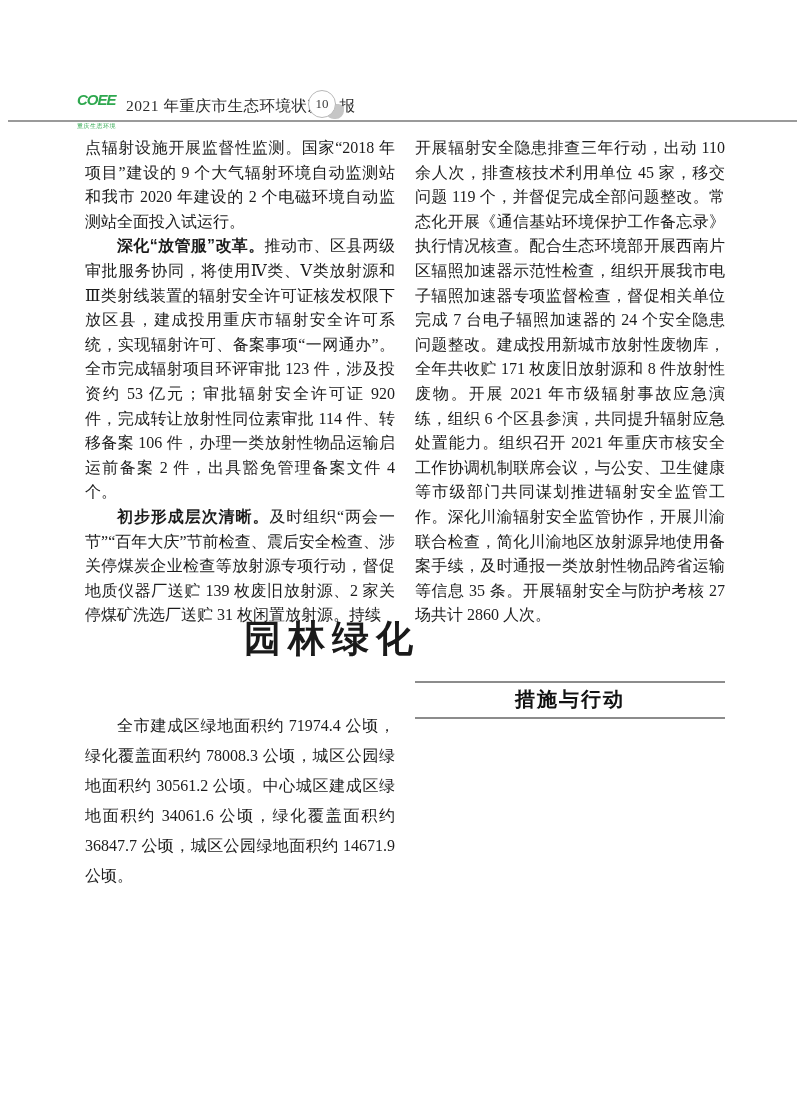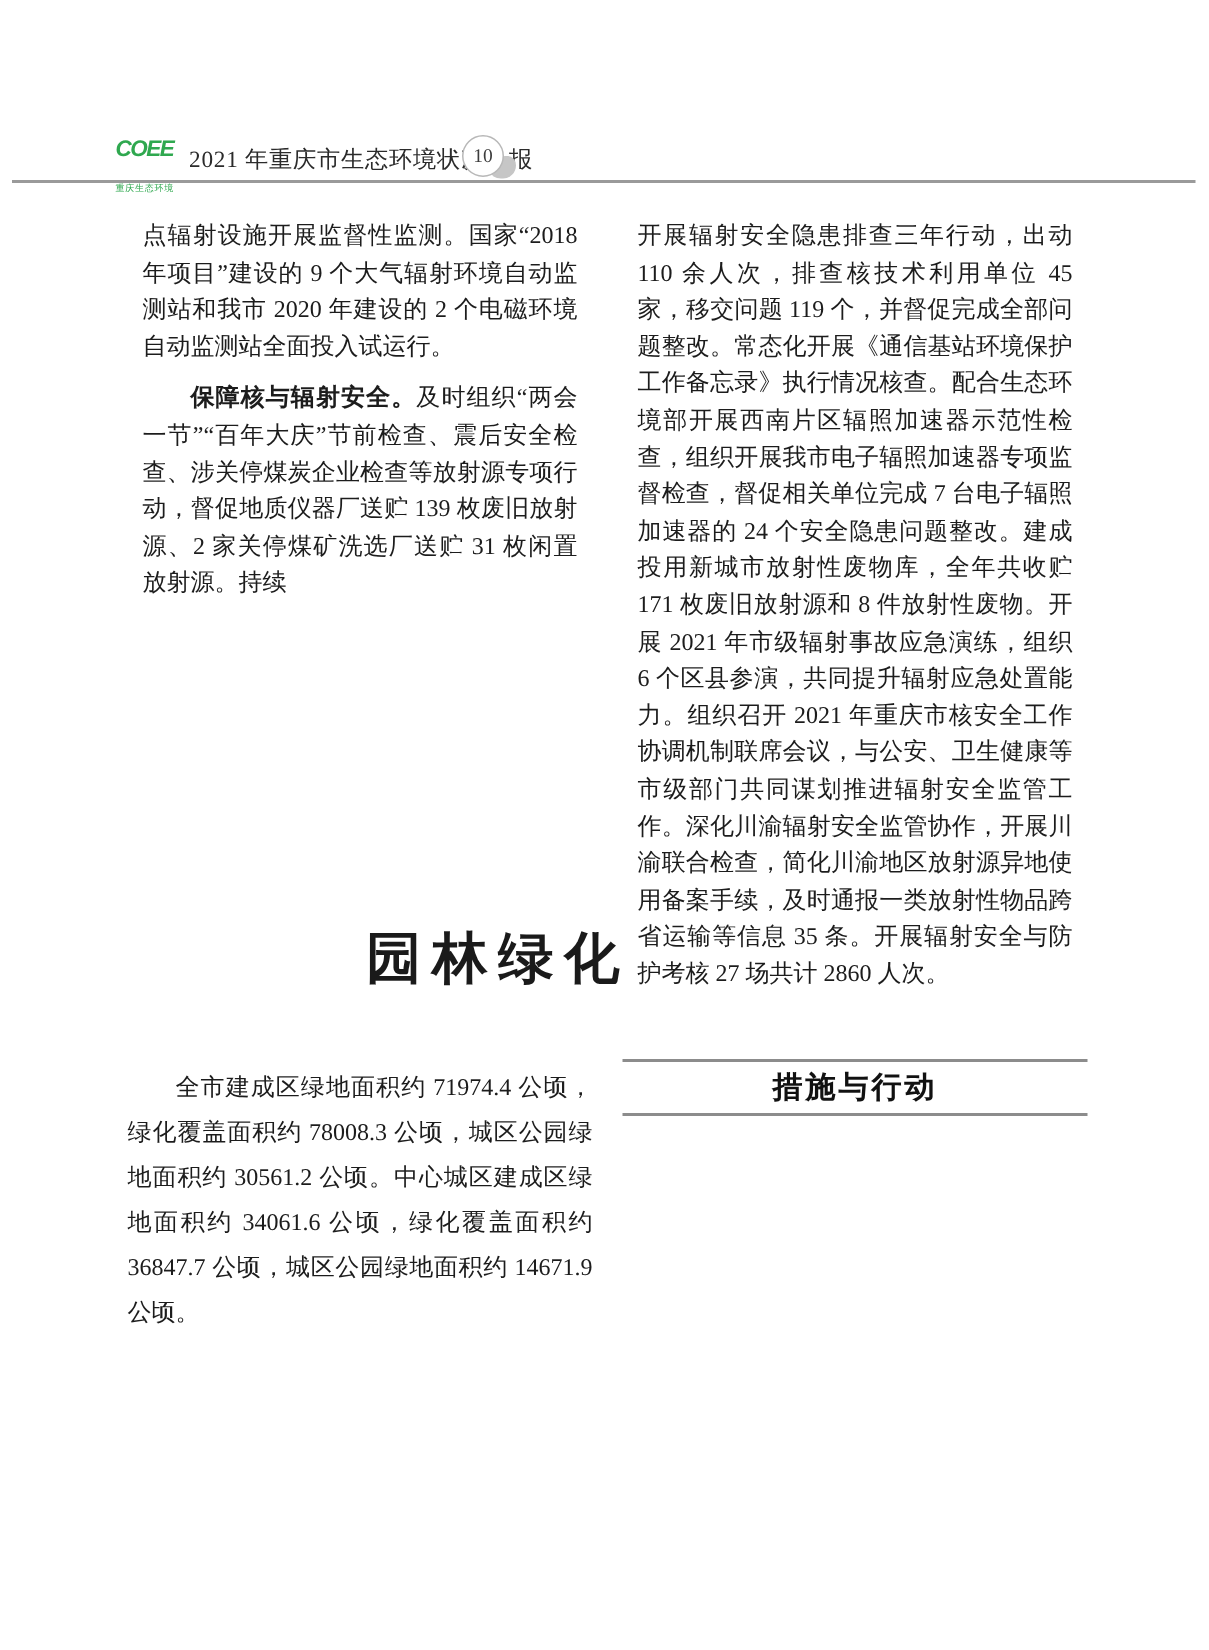"点辐射设施开展监督性监测。国家“2018 年项目”建设的 9" .para { margin: 10px -> 0 }
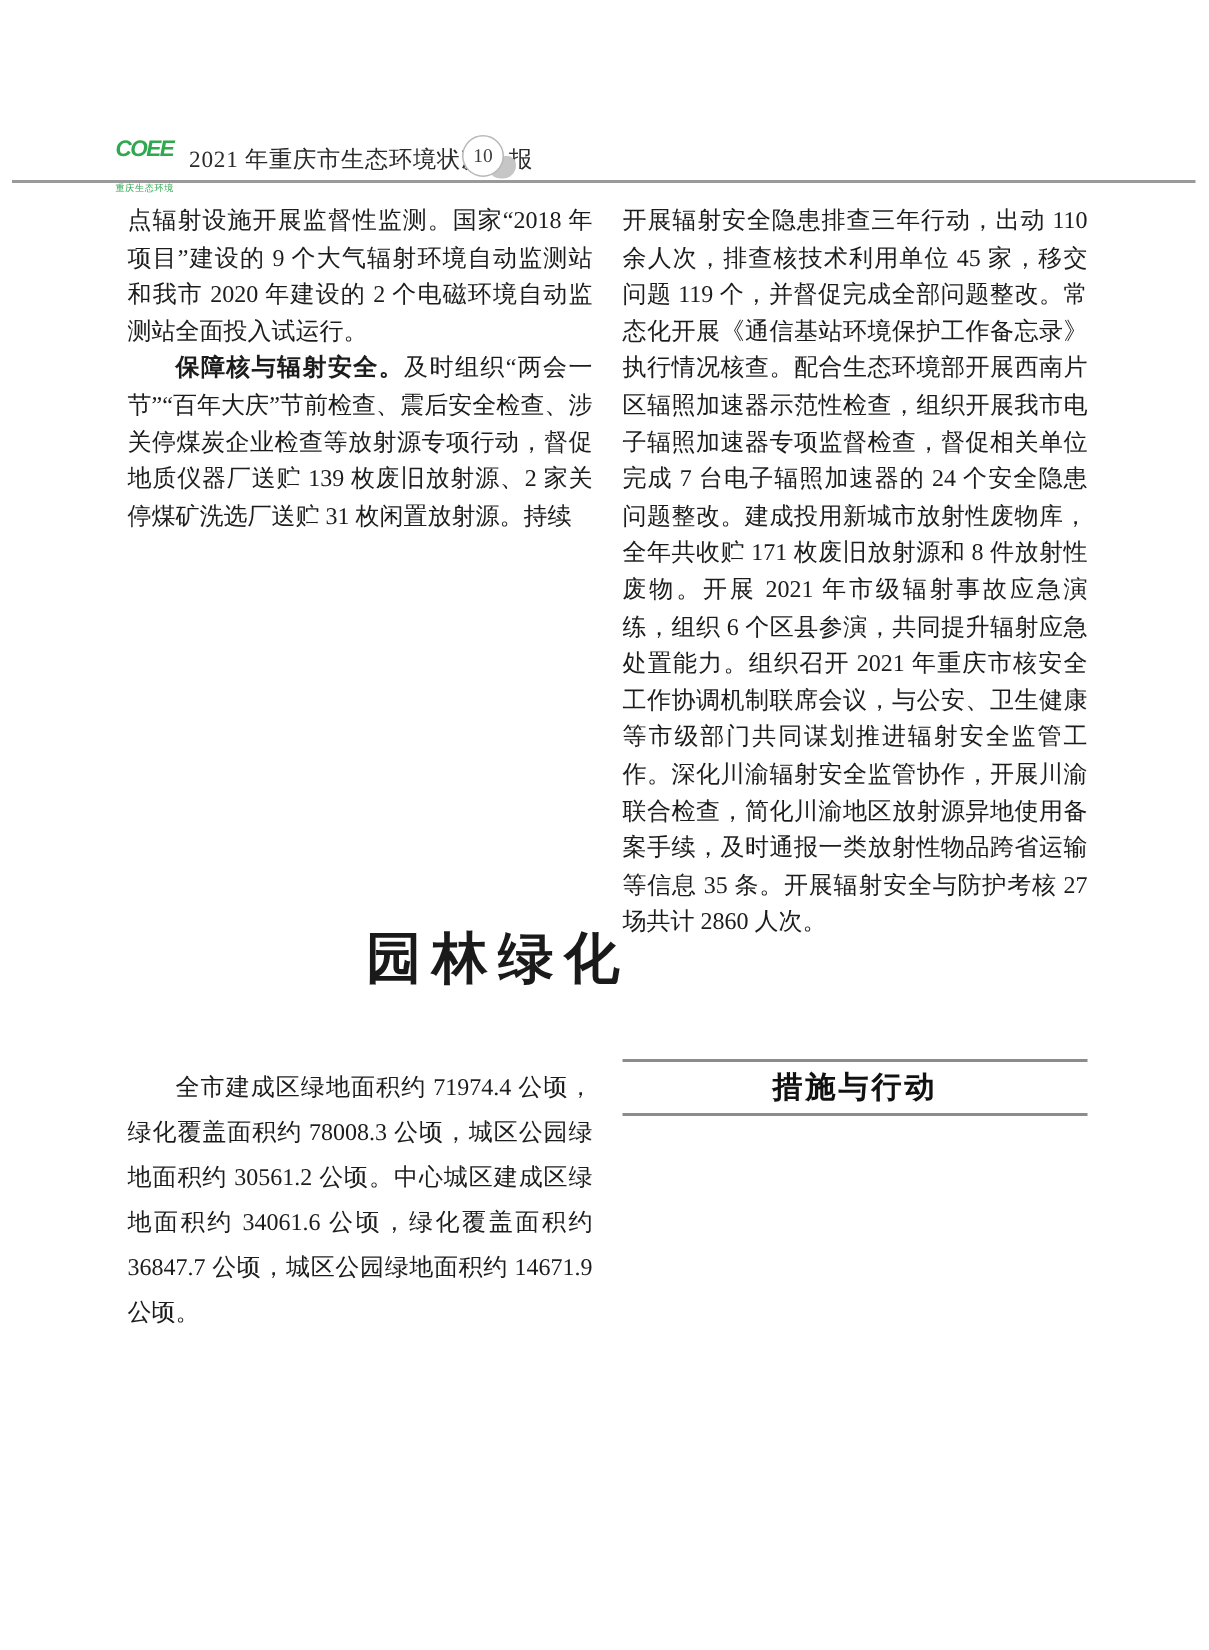"深化“放管服”改革。推动市、区县两级审批服务协同，将使用Ⅳ类、Ⅴ类放射源和Ⅲ类射" p.para { html: none -> <p><span>深化“放管服”改革。</span><span>推动市、区县两级审批服务协同，将使用Ⅳ类、Ⅴ类放射源和Ⅲ类射线装置的辐射安全许可证核发权限下放区县，建成投用重庆市辐射安全许可系统，实现辐射许可、备案事项“一网通办”。全市完成辐射项目环评审批 123 件，涉及投资约 53 亿元；审批辐射安全许可证 920 件，完成转让放射性同位素审批 114 件、转移备案 106 件，办理一类放射性物品运输启运前备案 2 件，出具豁免管理备案文件 4 个。</span></p> }
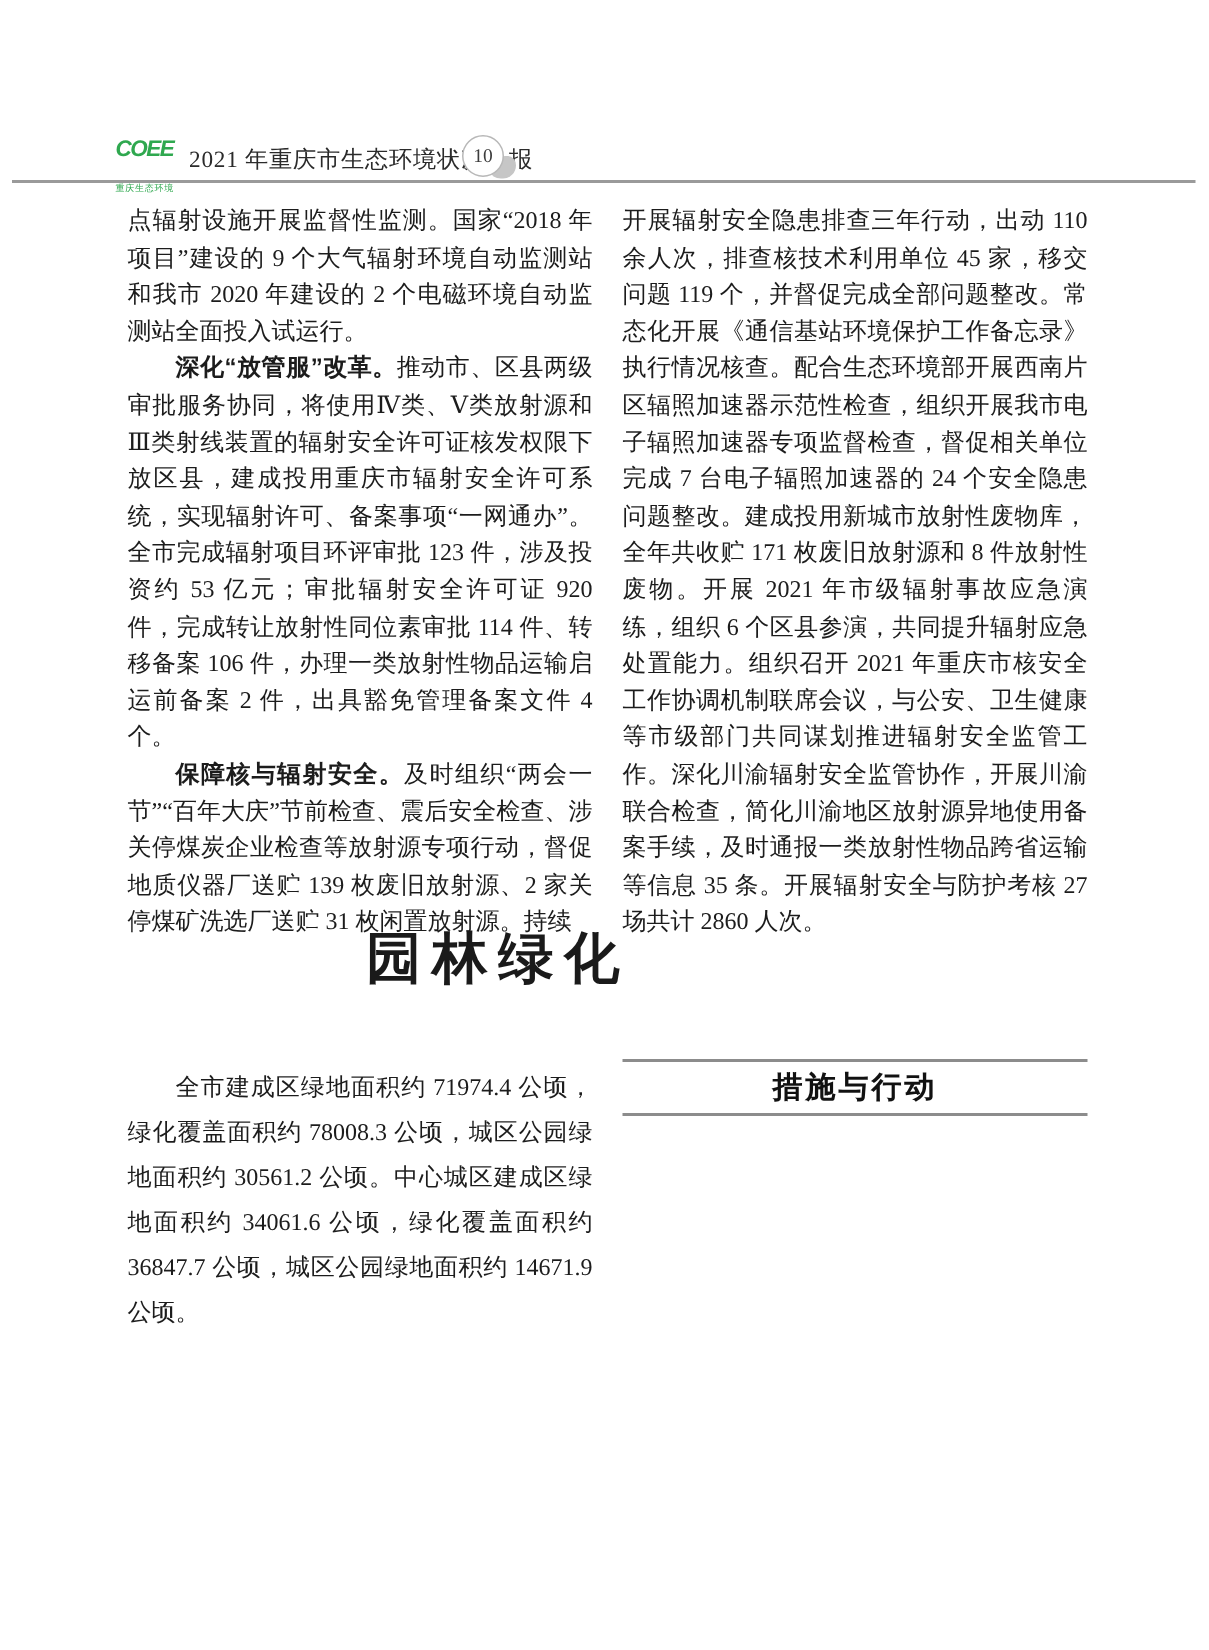"保障核与辐射安全。" span.lead { text: 保障核与辐射安全 -> 初步形成层次清晰 }
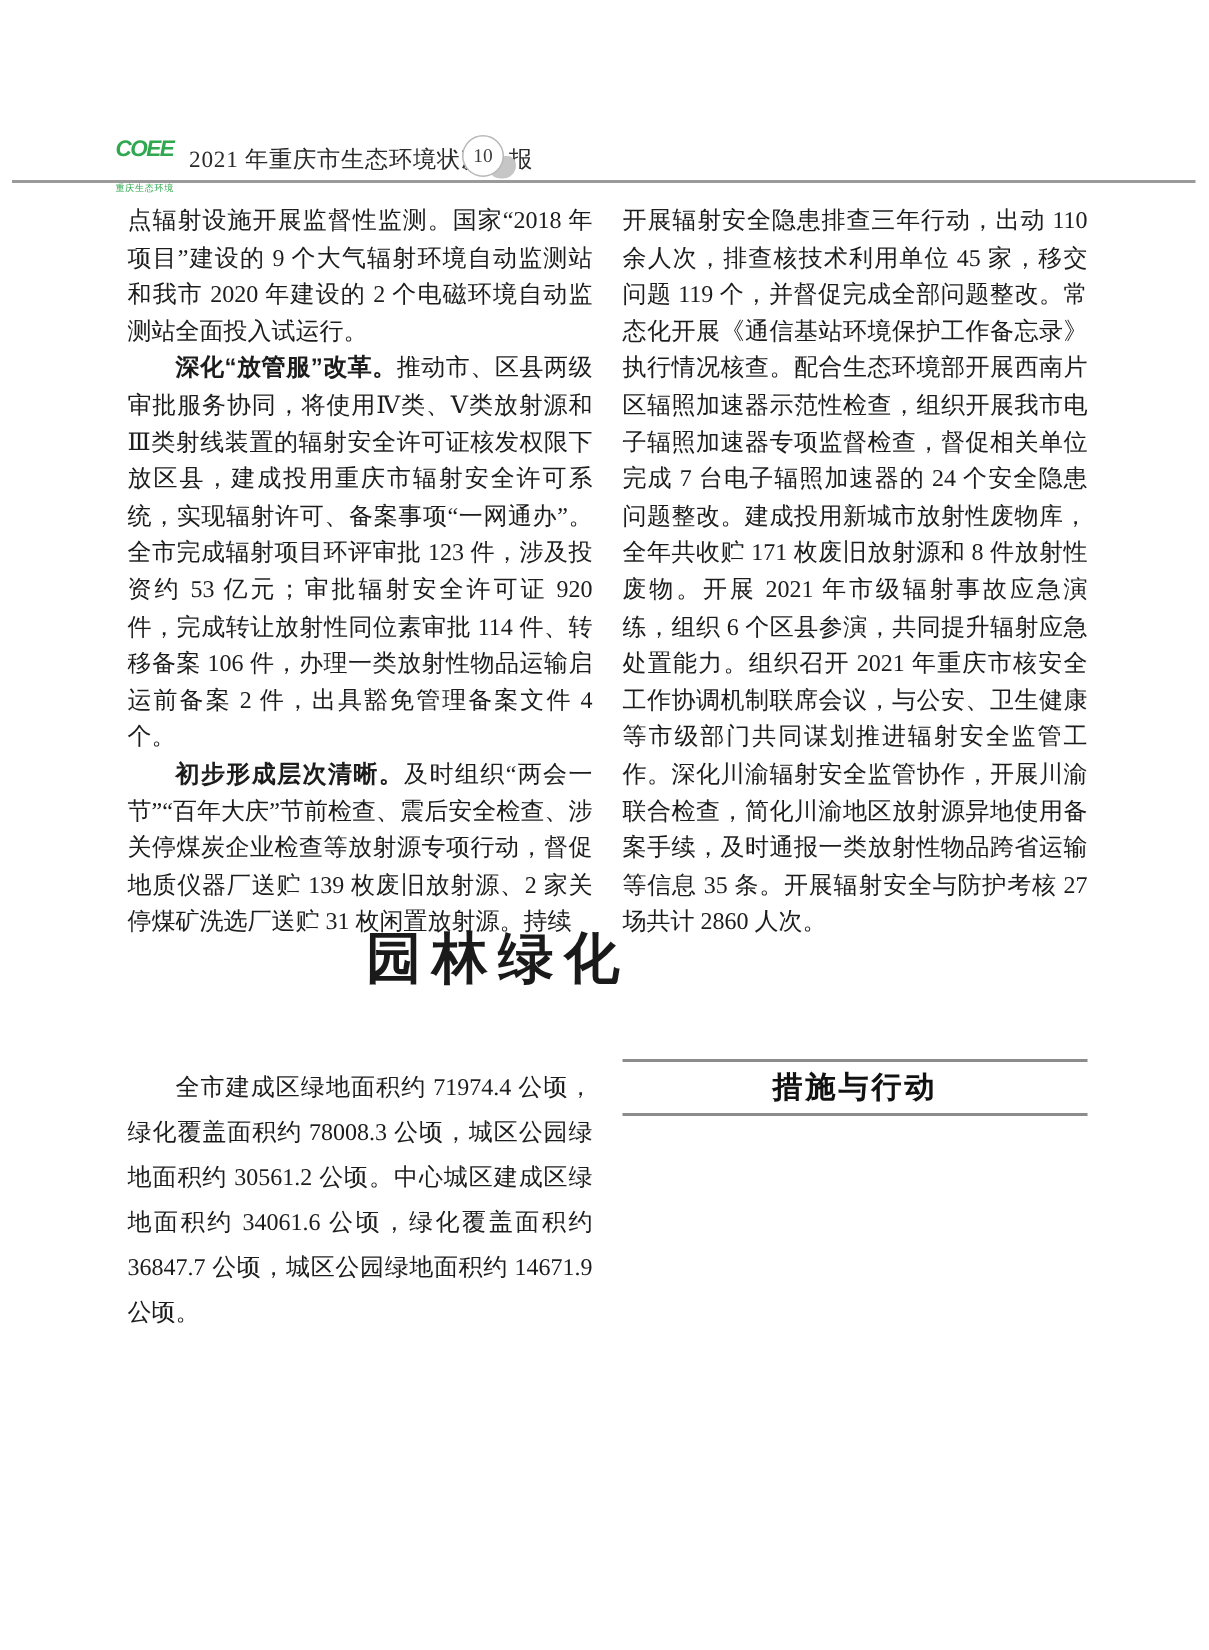"措施与行动" .sub-right { top: 706px -> 681px }
